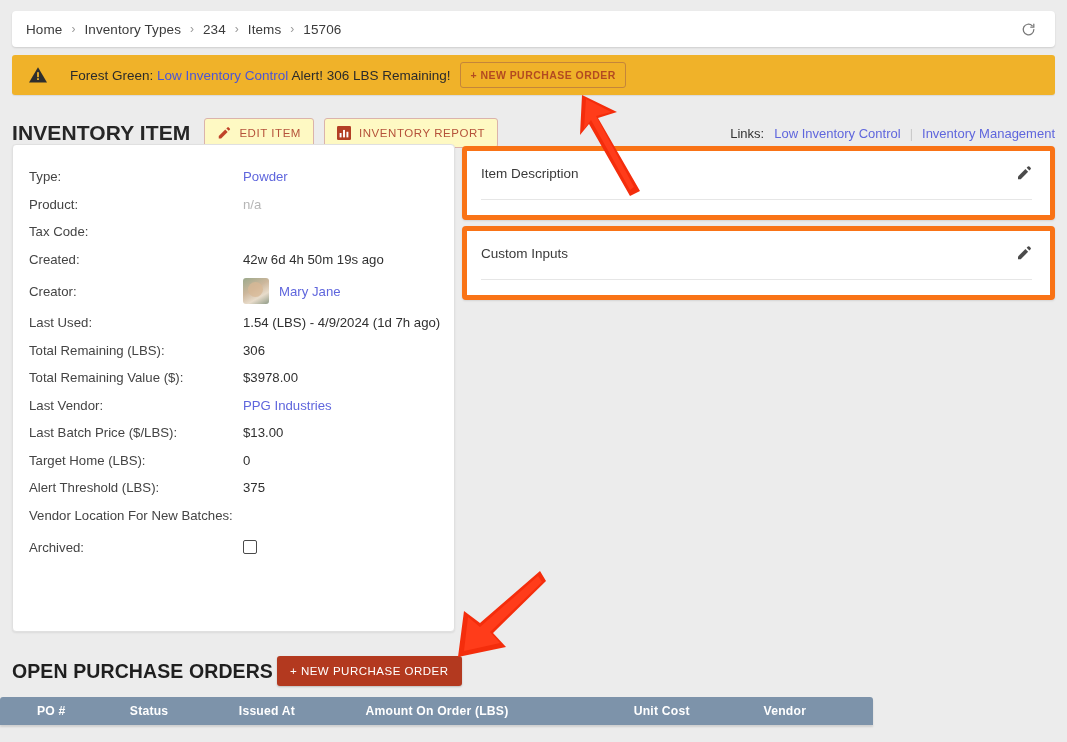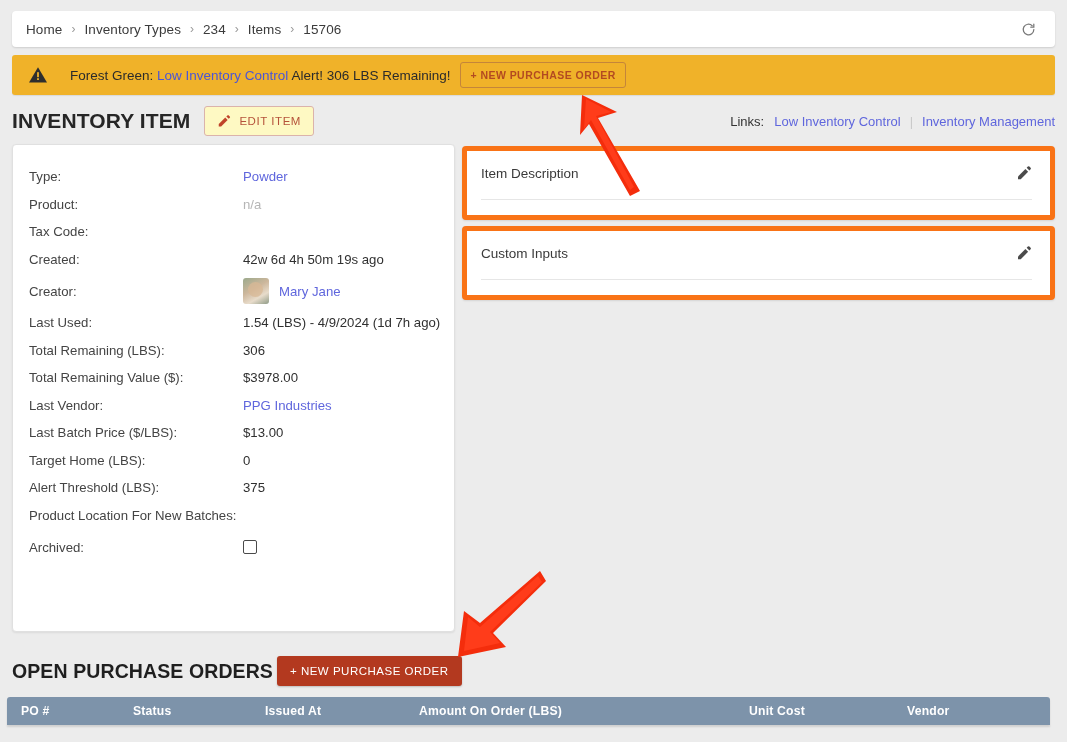"INVENTORY ITEM" .title-row { top: 104px -> 116px }
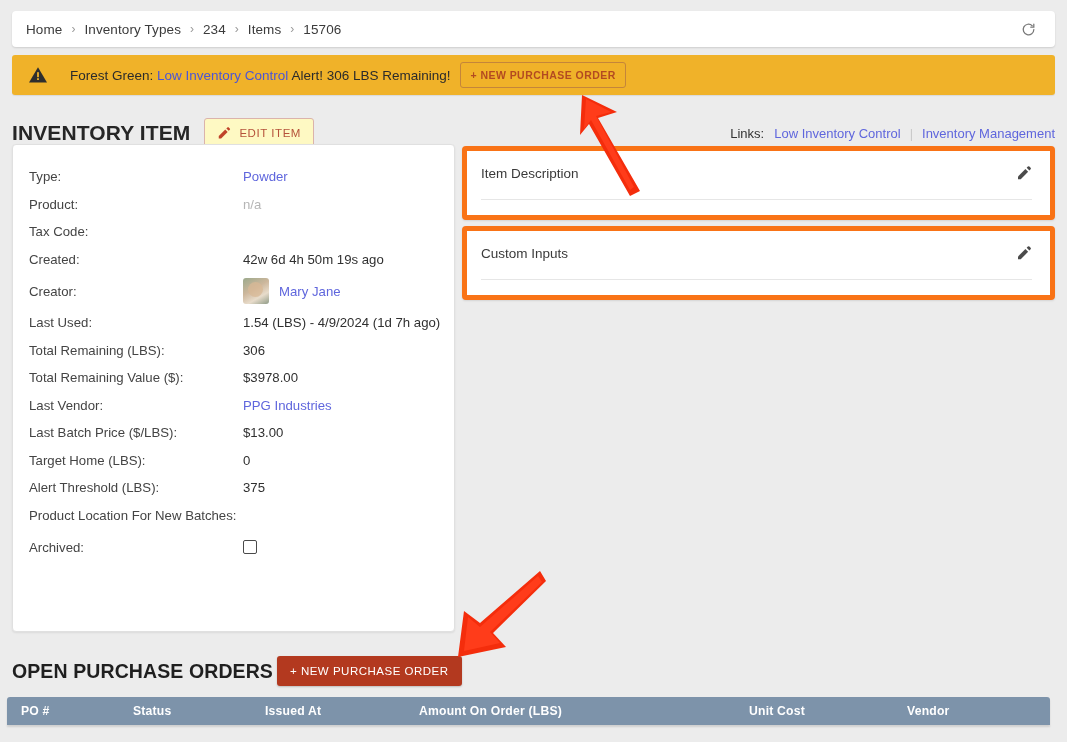"INVENTORY REPORT" button.ghost-btn { html: none -> <button> <span> <svg> <rect></rect> <rect></rect> <rect></rect> <rect></rect> </svg> </span> <span>INVENTORY REPORT</span> </button> }
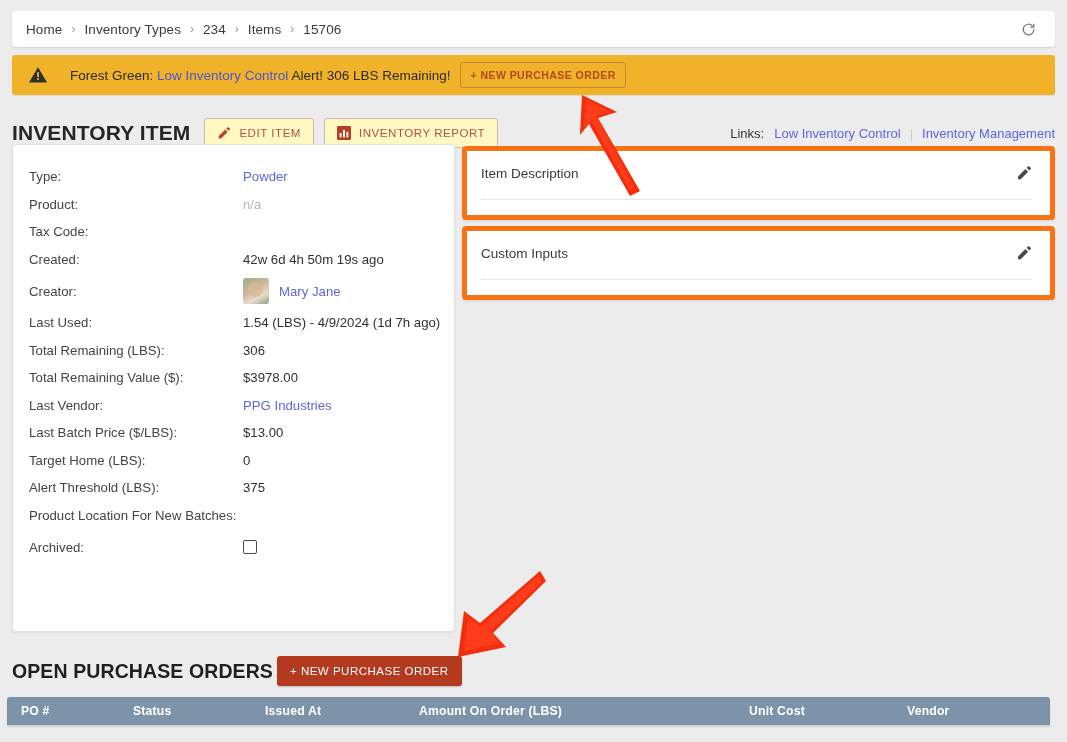"Product Location For New Batches:" span.row-label { text: Product -> Vendor }
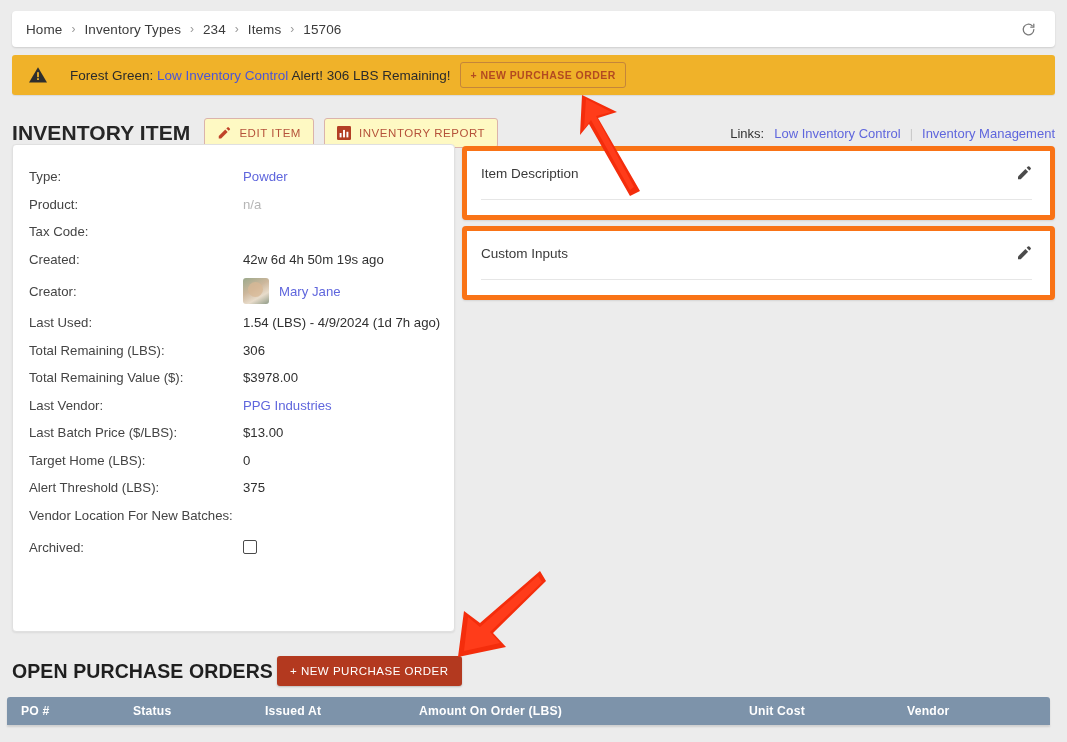"PO #" .po-table { left: 7px -> 0; padding-left: none -> 23px; width: 1043px -> 873px }
